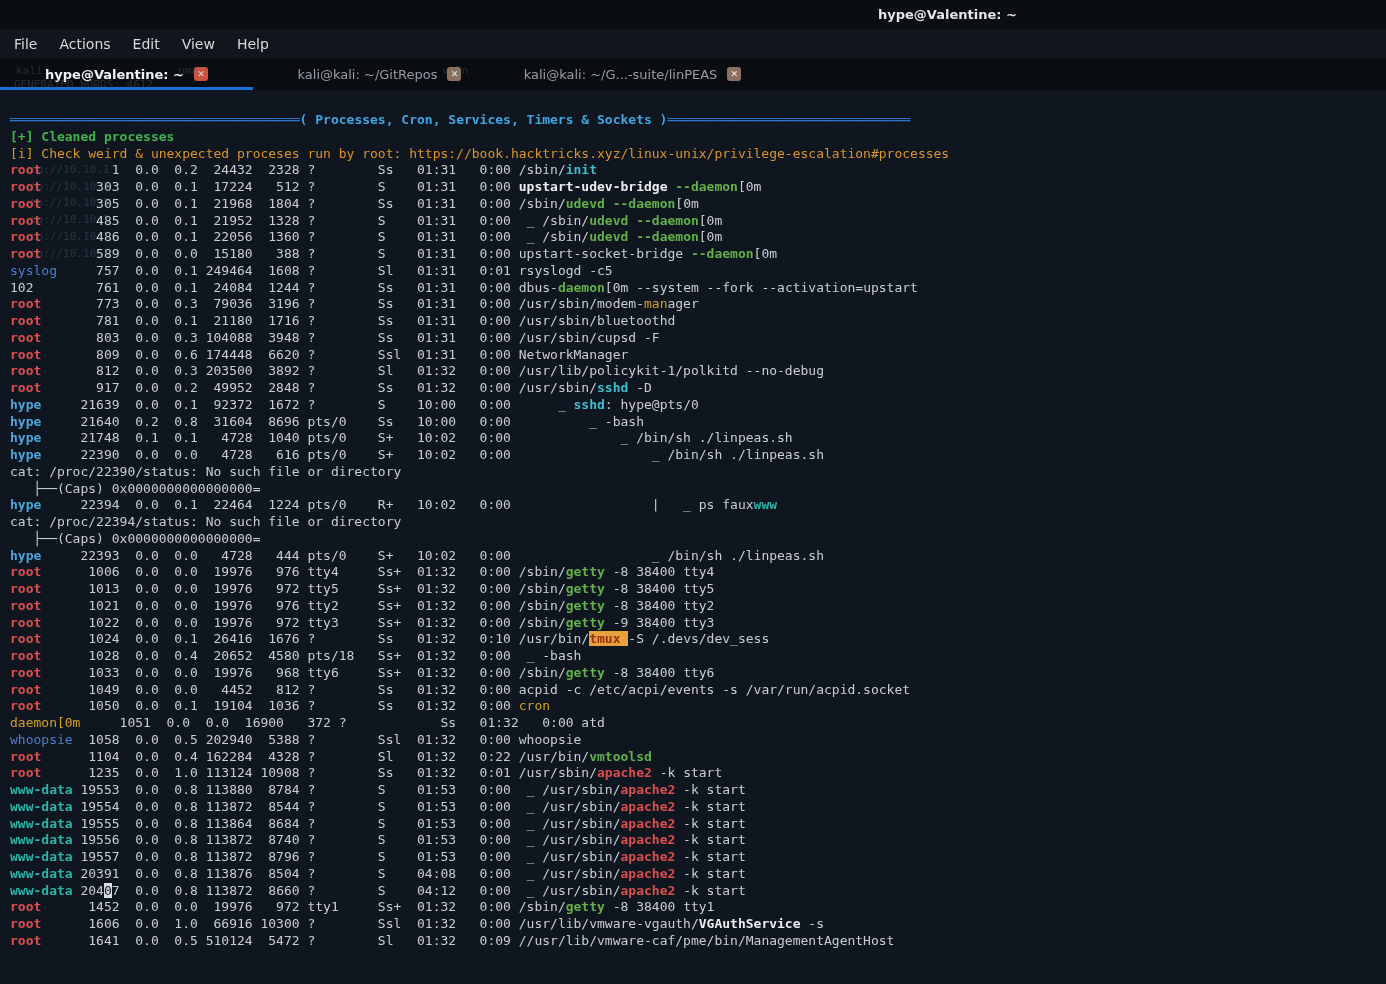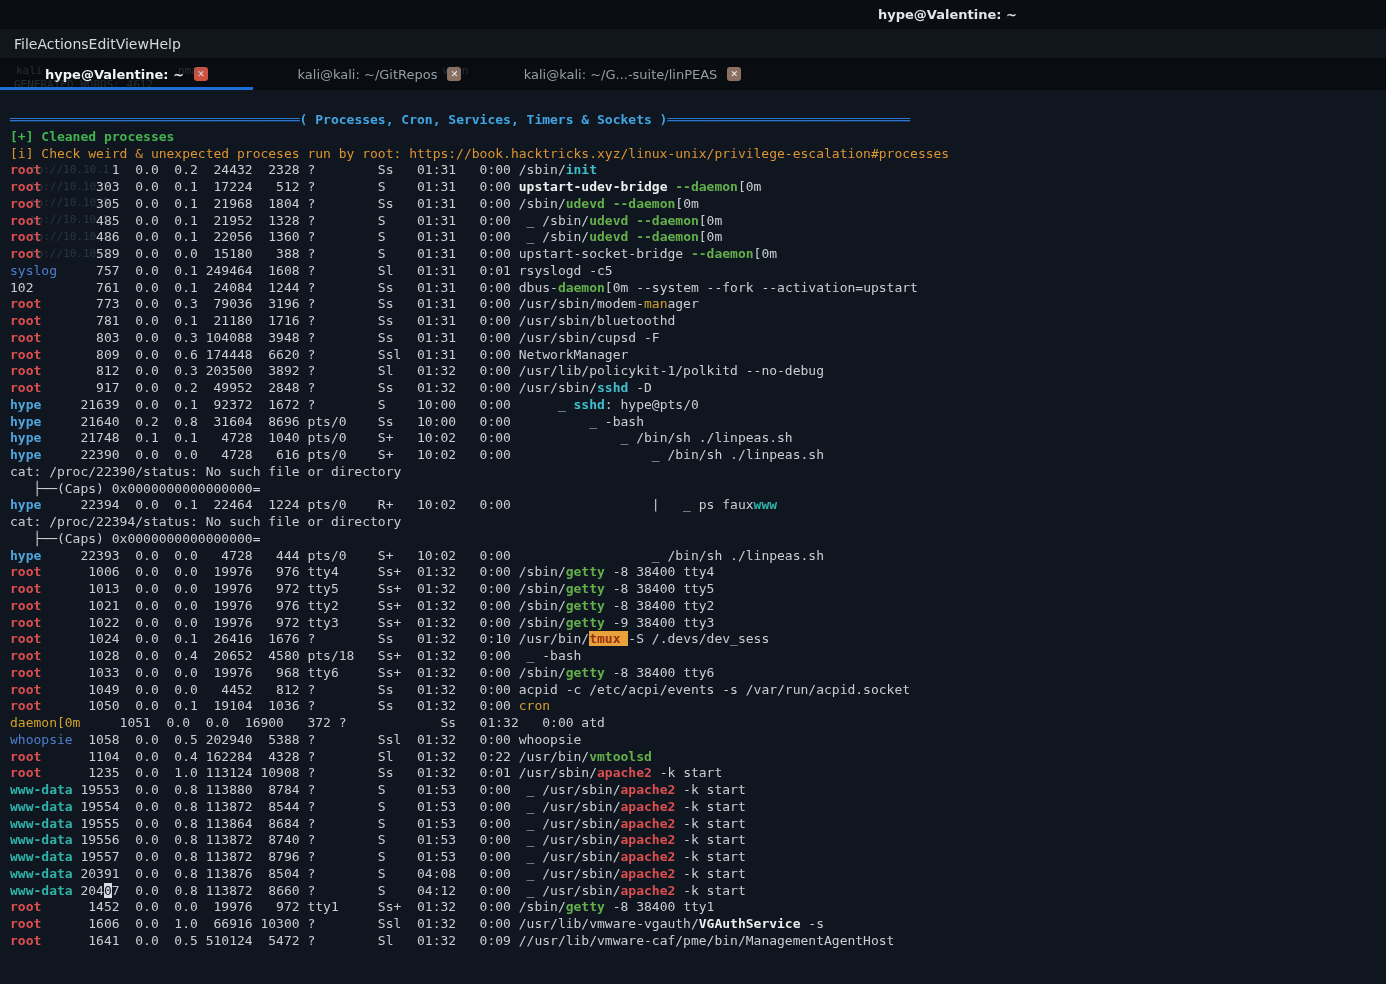"File" .menubar { gap: none -> 22px }
